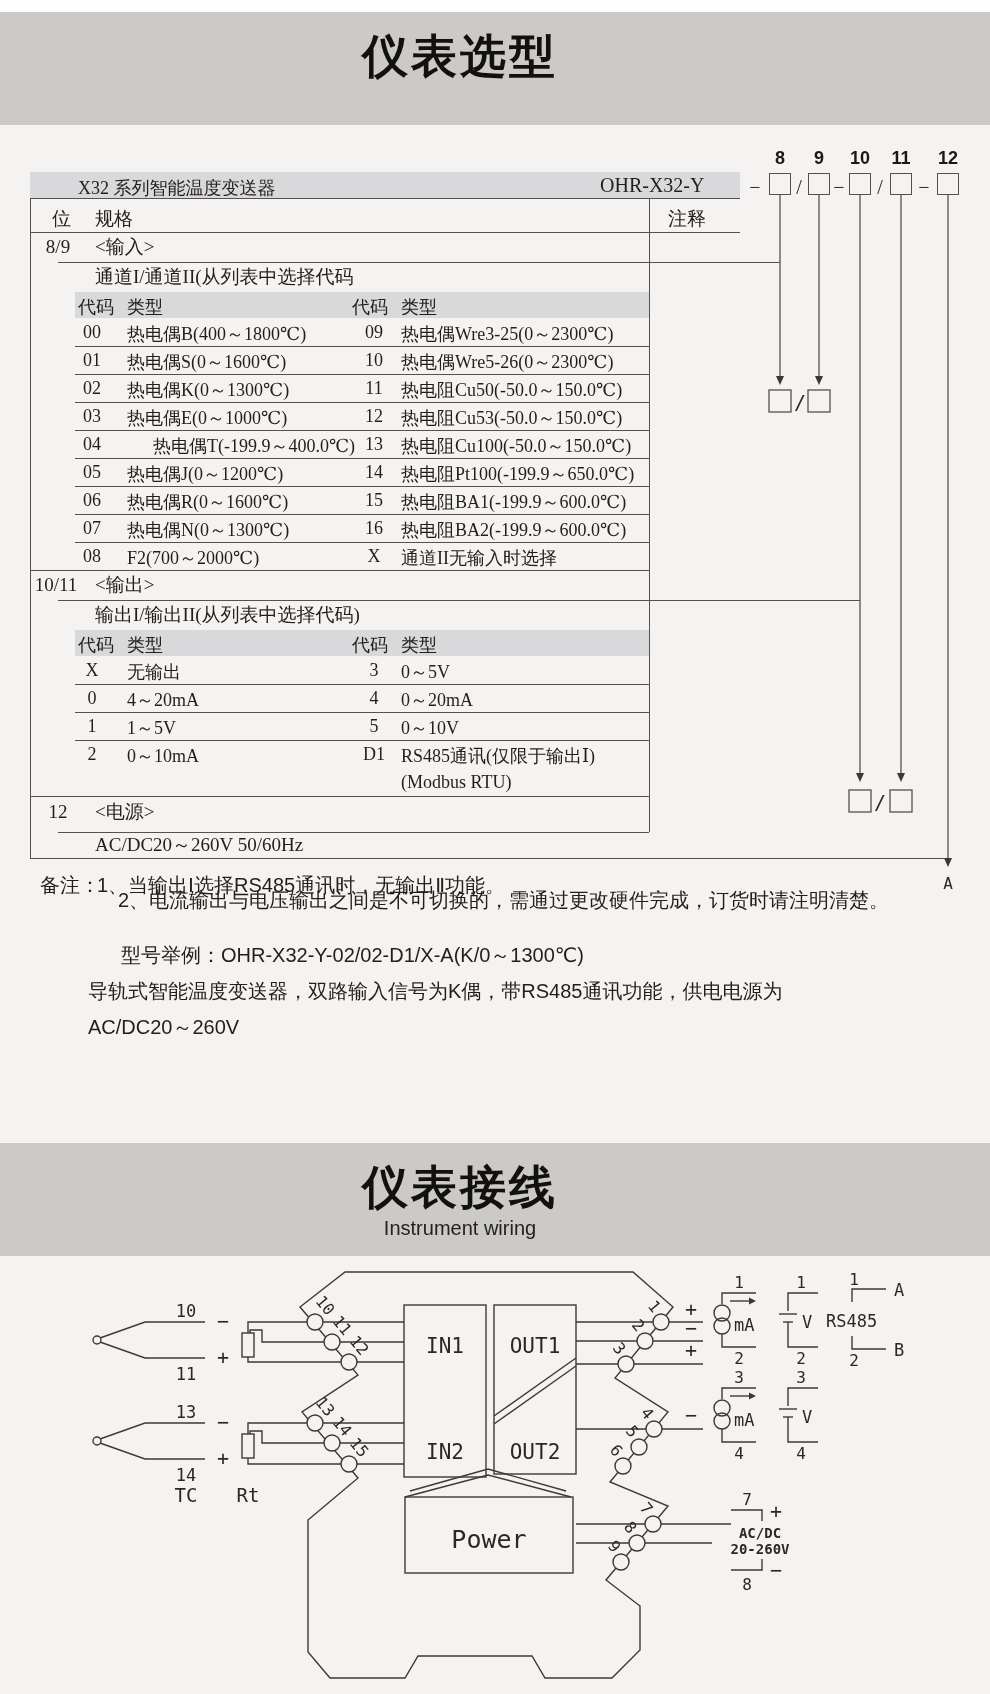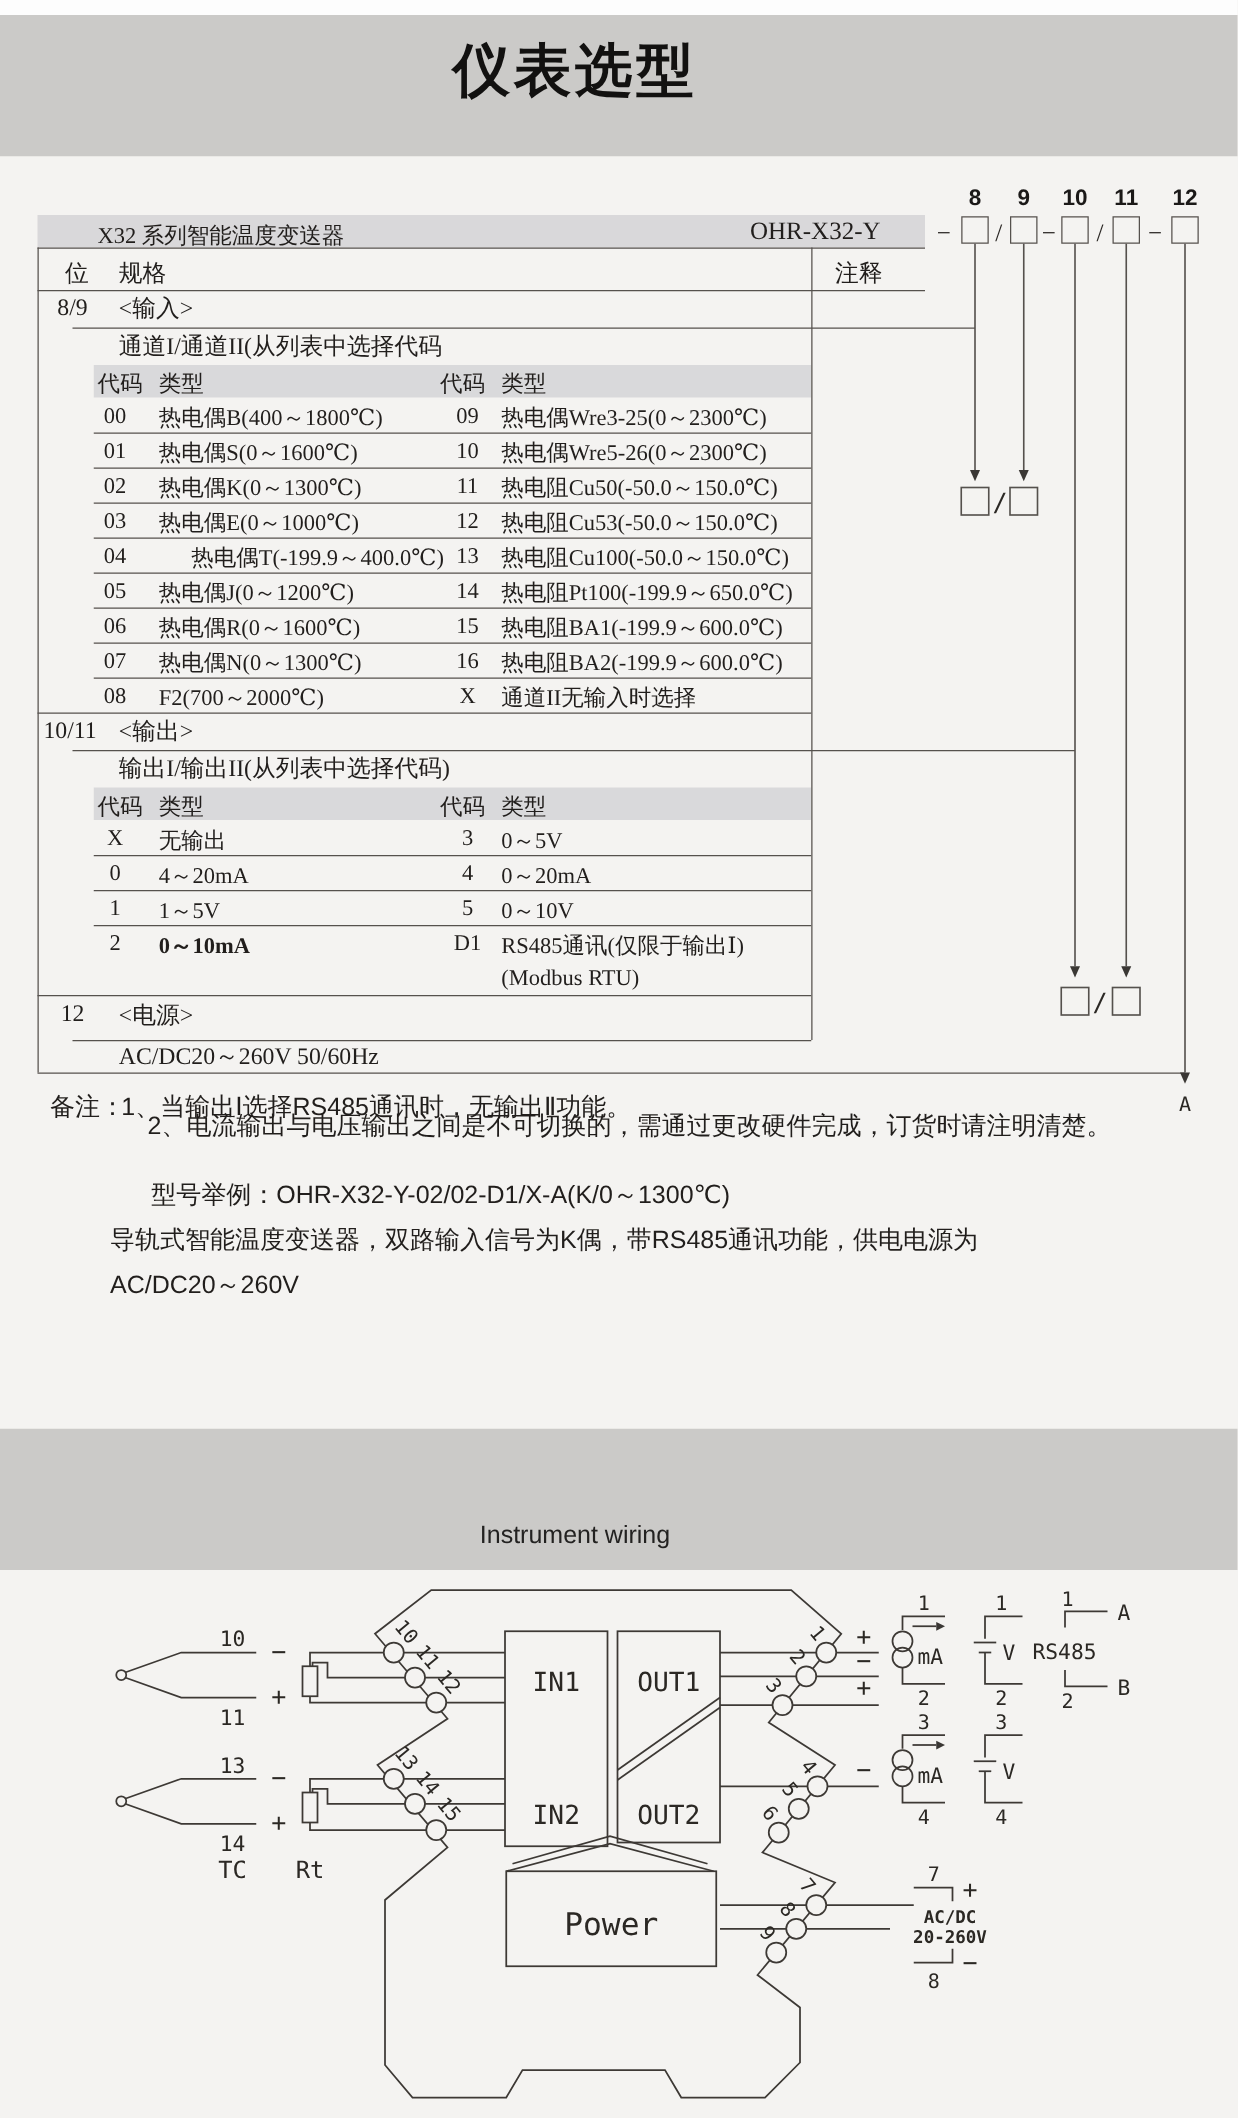"0～10mA" span.t { font-weight: bold -> none }
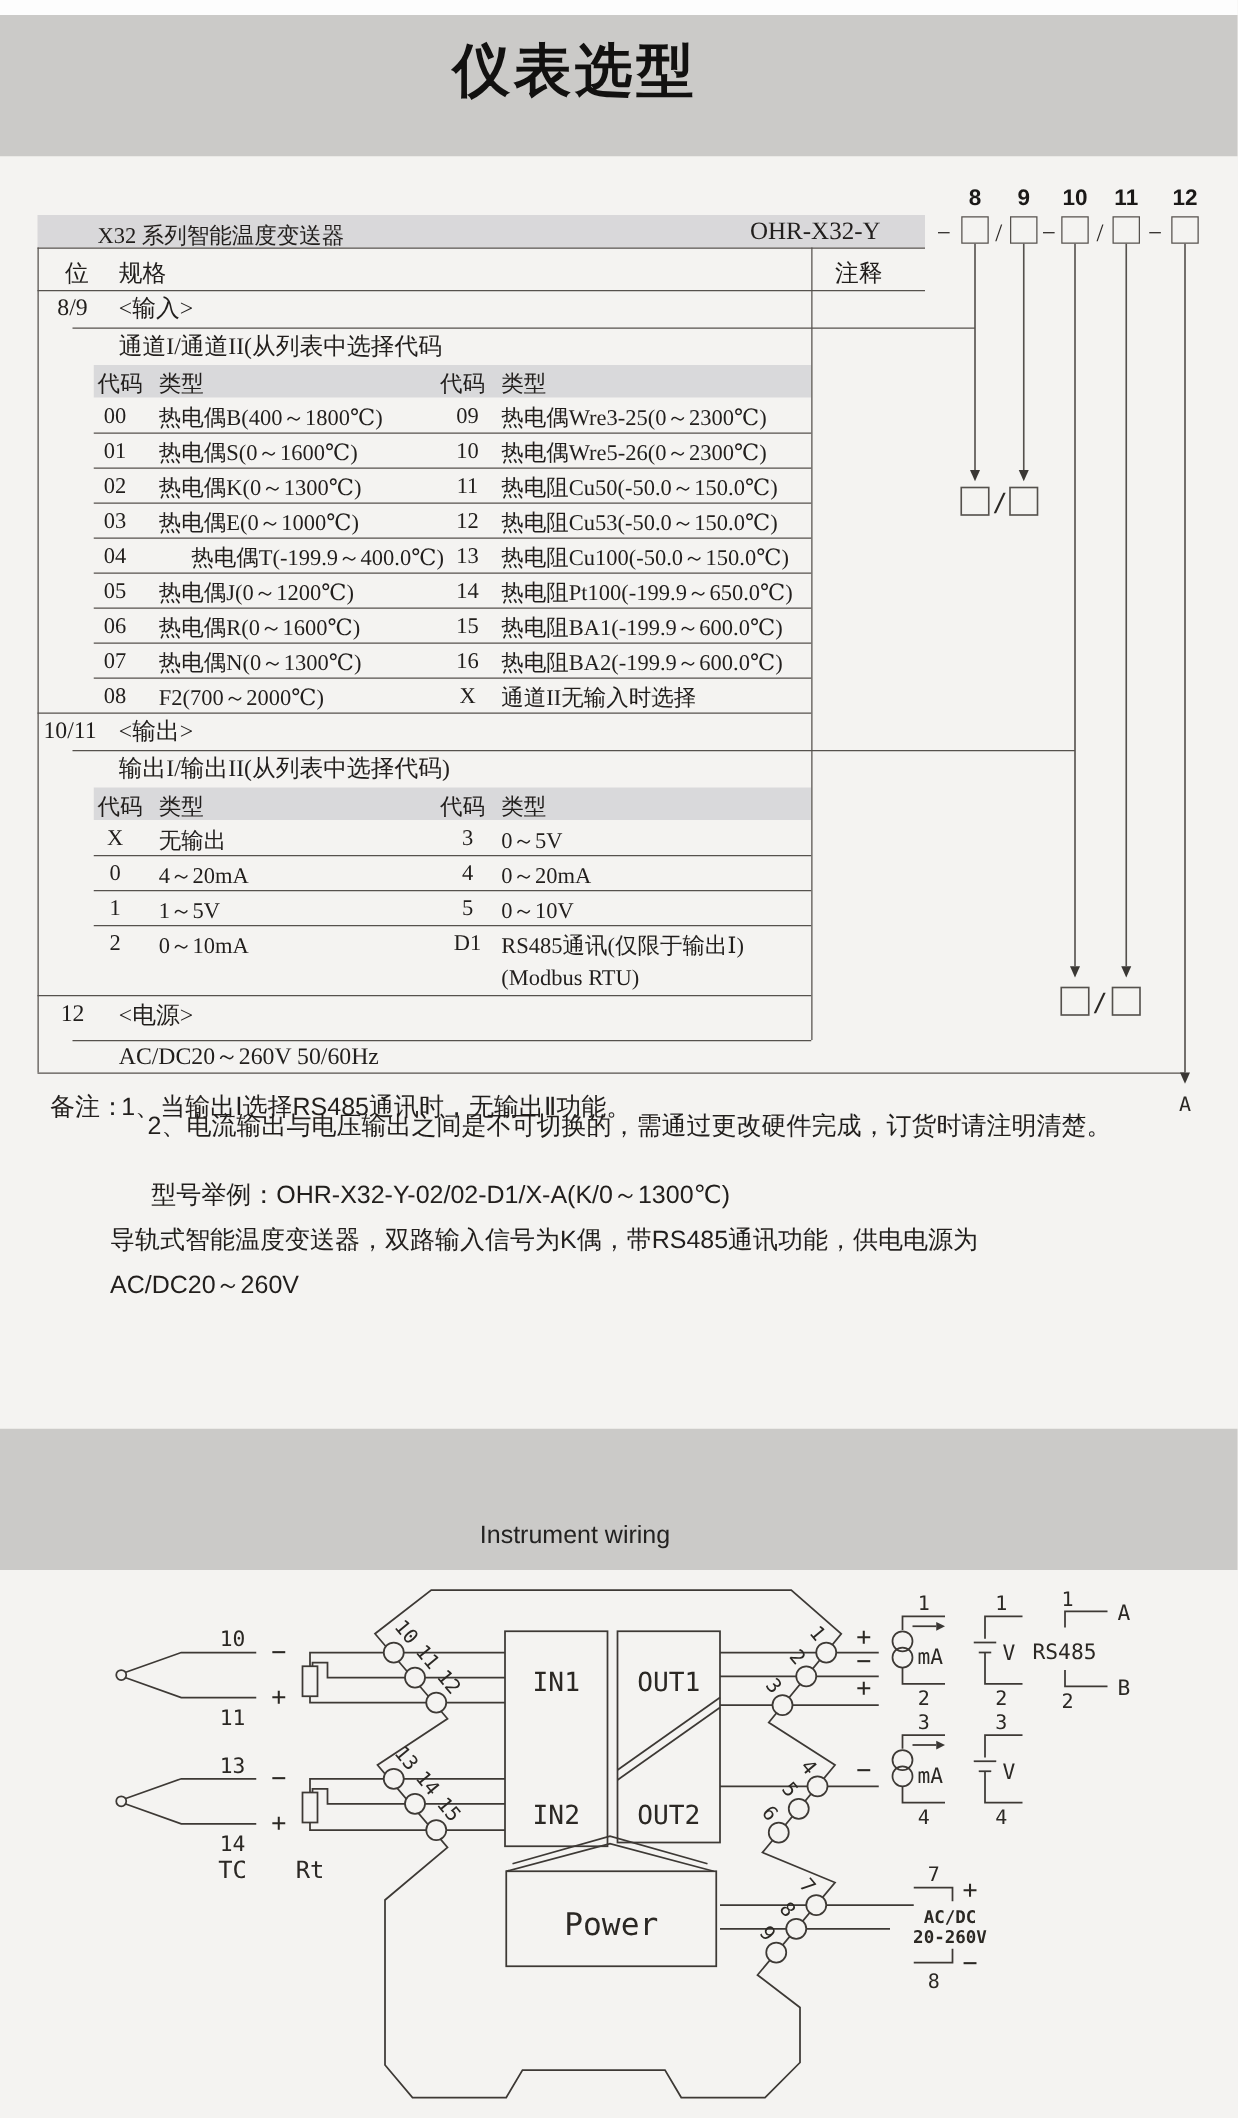"仪表接线" div.bt { html: none -> <div>仪表接线</div> }
